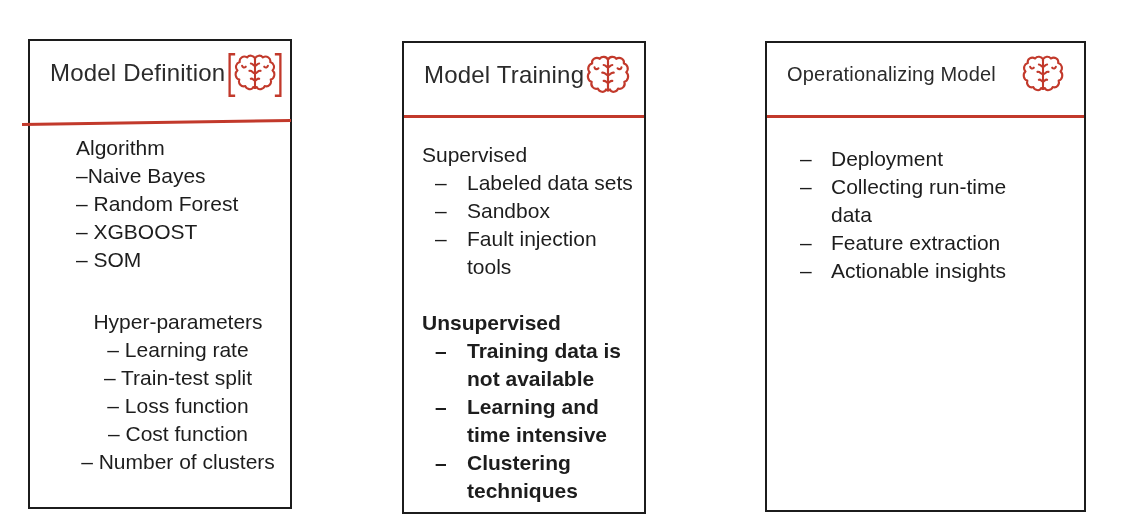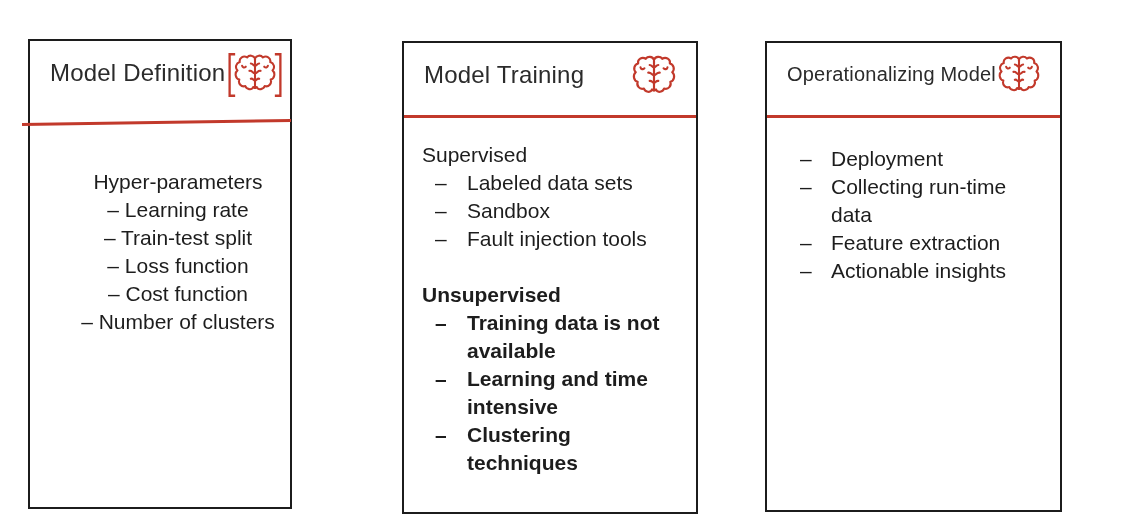"Model Training" section.card { width: 296px -> 244px }
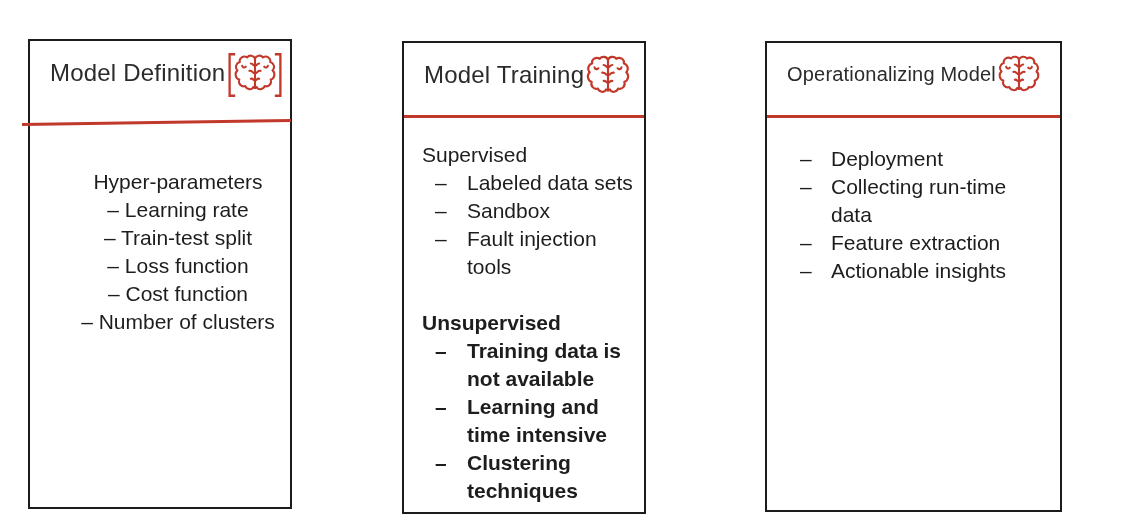"Operationalizing Model" section.card { width: 297px -> 321px }
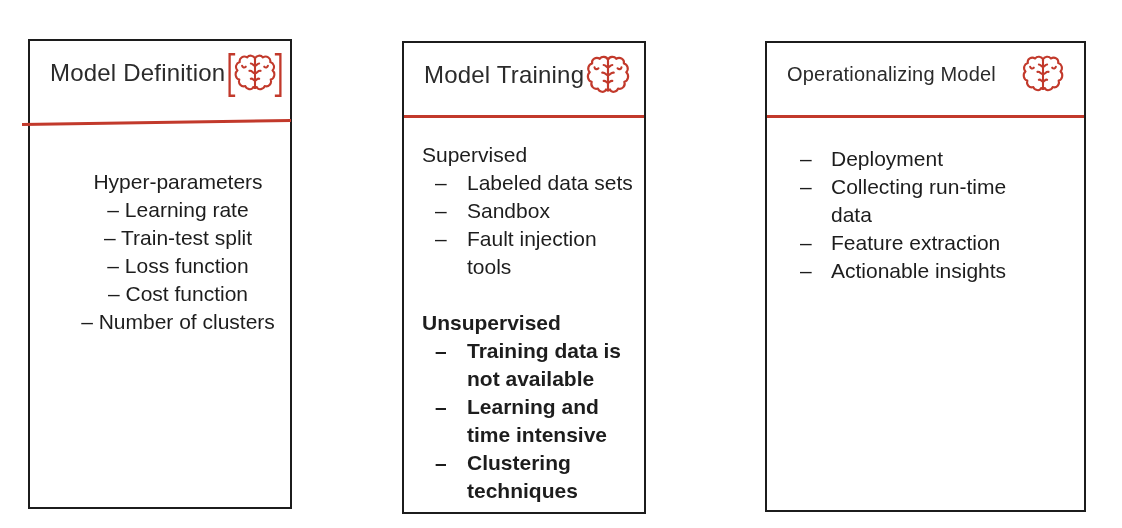"Algorithm" div.section { html: none -> <div> <div>Algorithm</div> <div> <div>–Naive Bayes</div> <div>– Random Forest</div> <div>– XGBOOST</div> <div>– SOM</div> </div> </div> }
